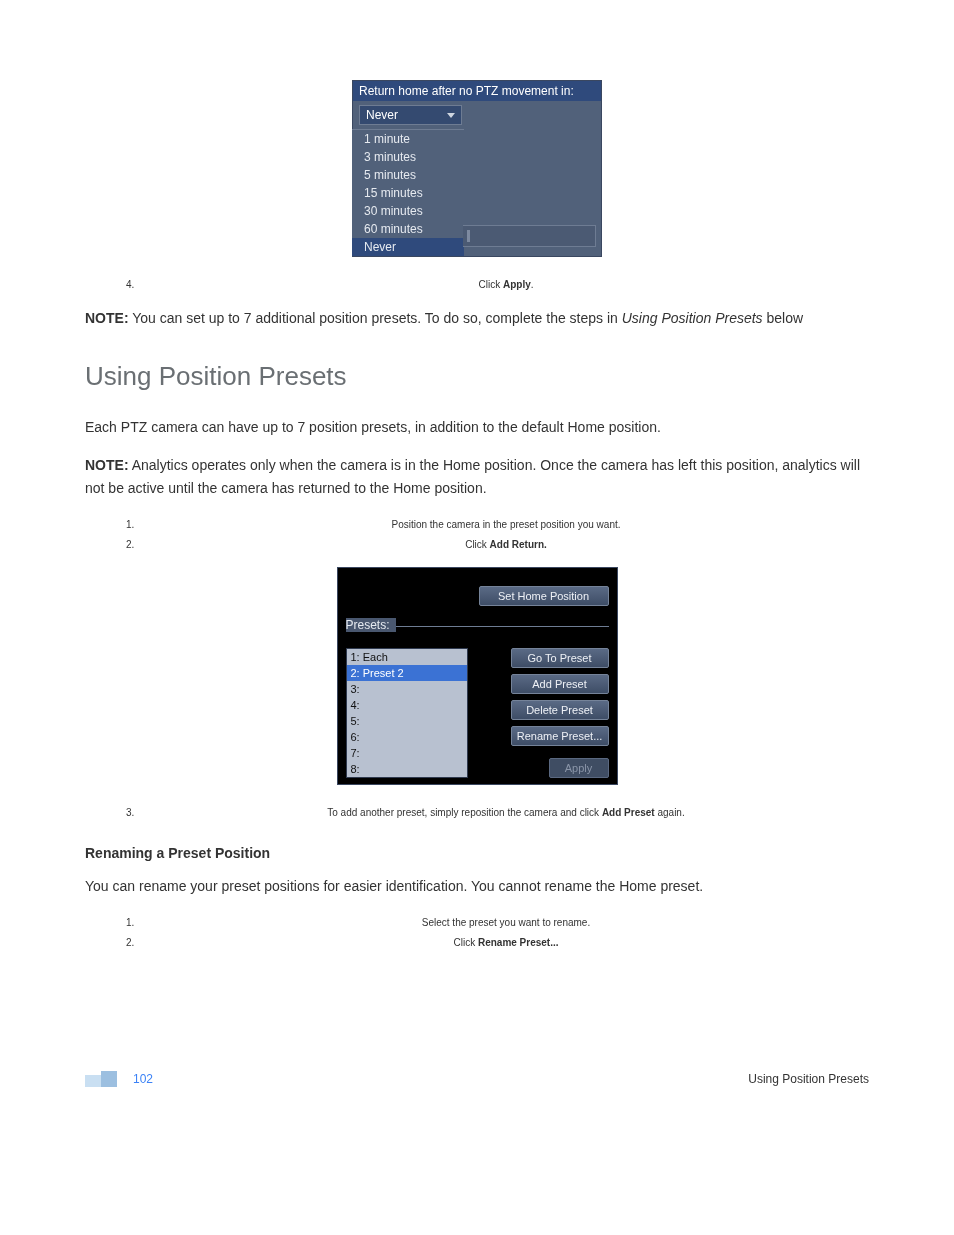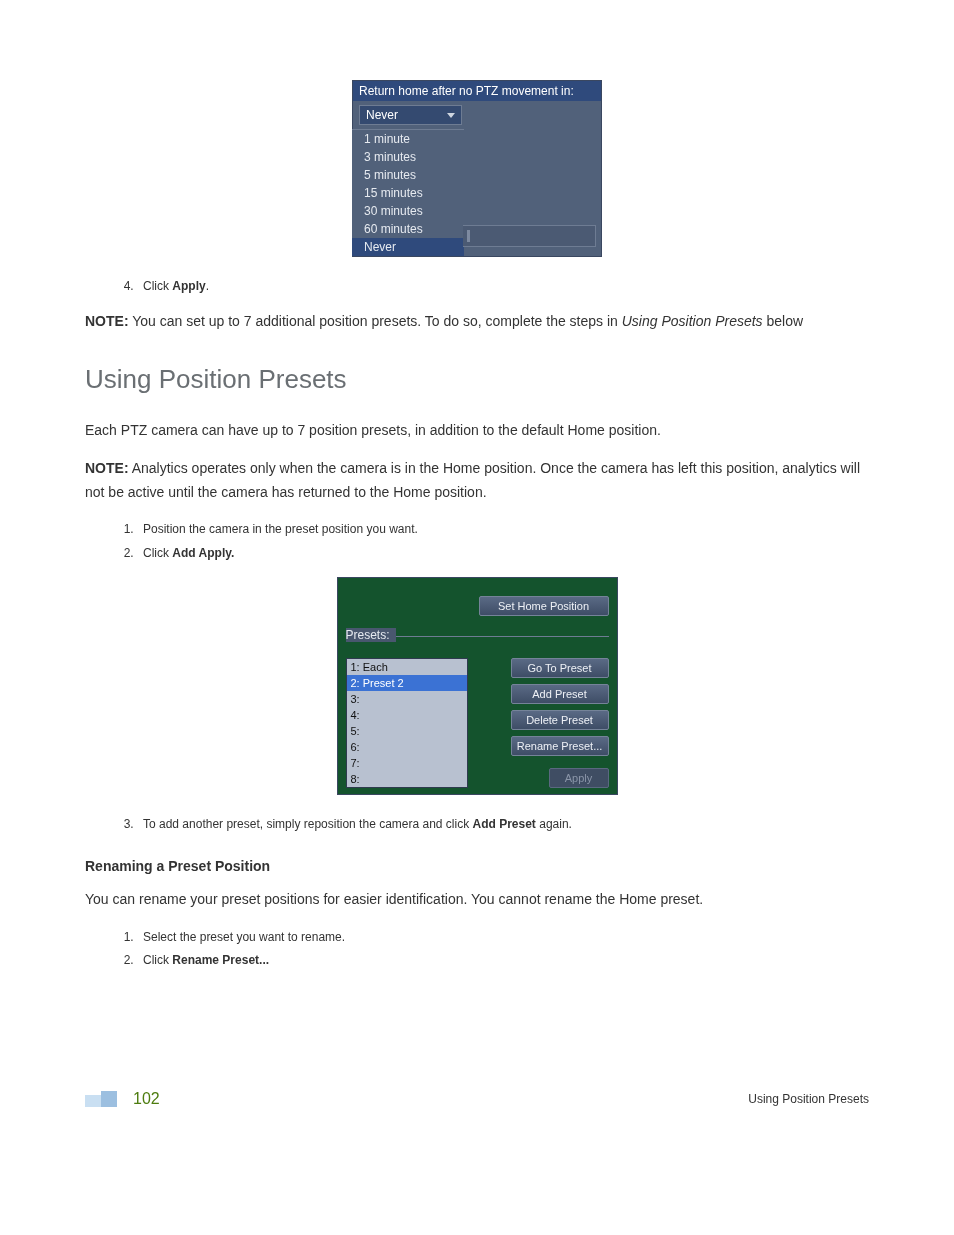"Click Apply." ol.body-list { font-size: 12px -> 10px; text-align: none -> center }
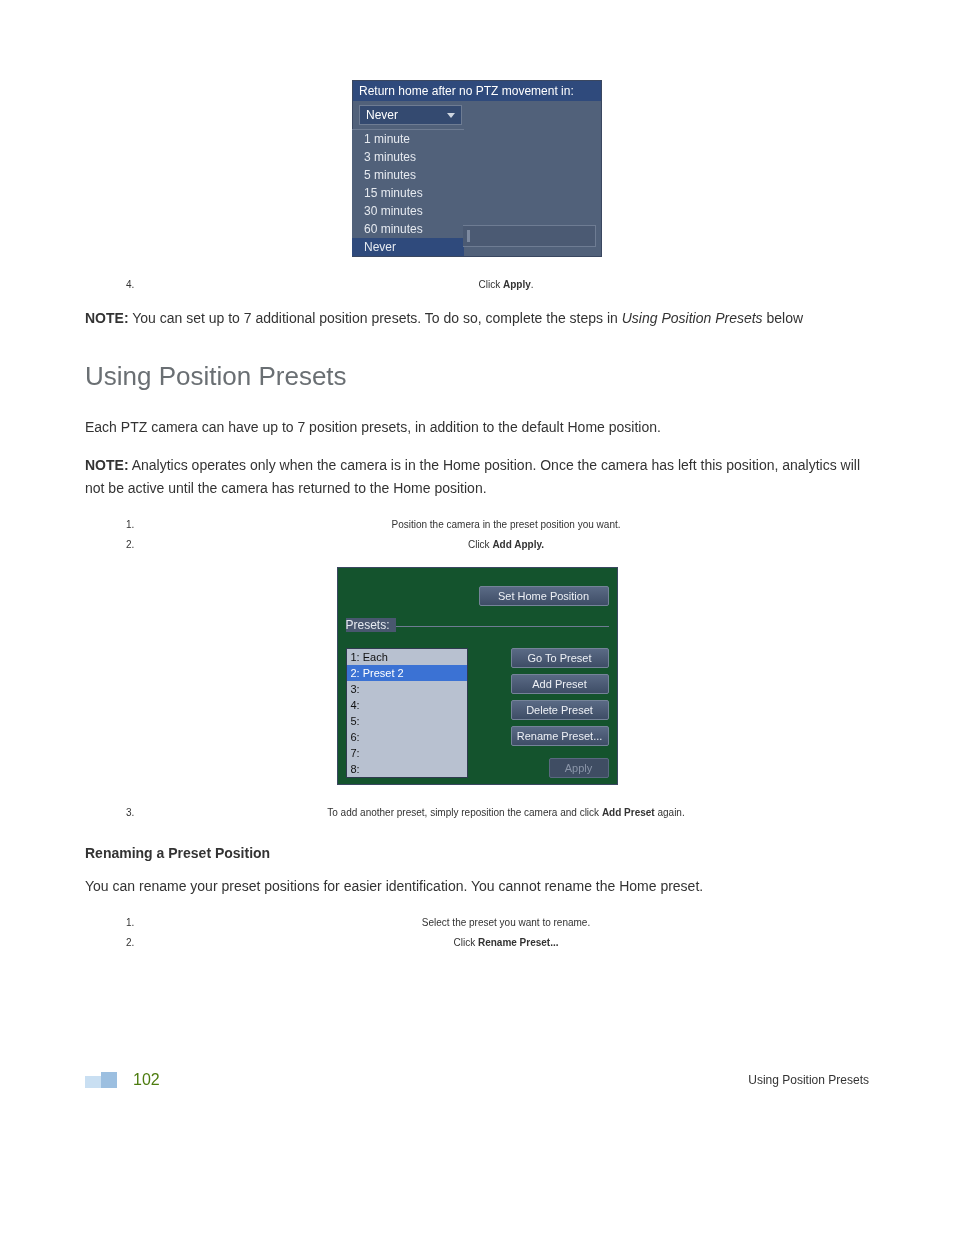"Add Apply." span.bold { text: Apply -> Return }
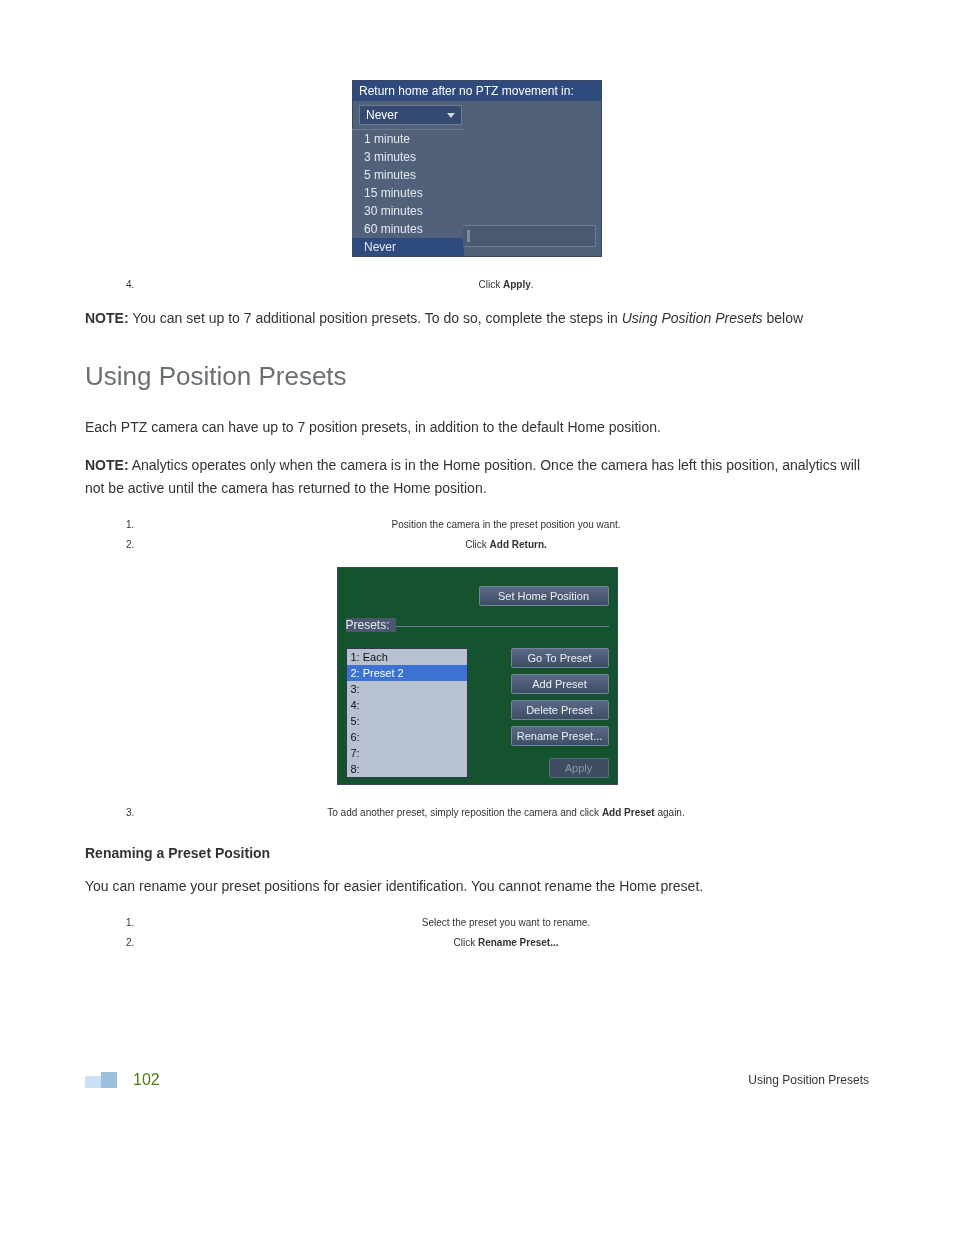"Set Home Position" .fig2 { background: #14532d -> #000000 }
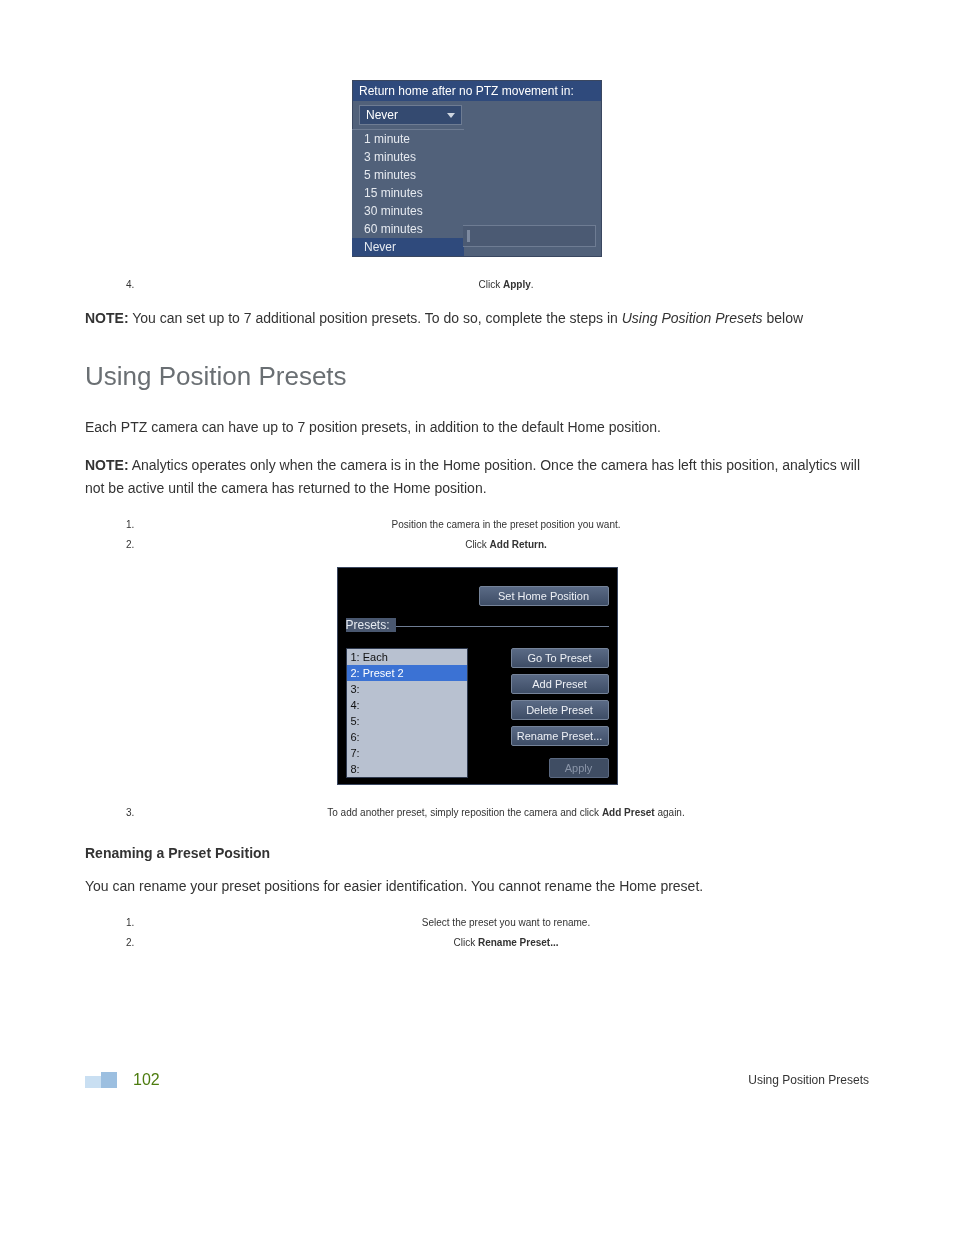"102" .footer-page { color: #4d7c0f -> #3b82f6; font-size: 16px -> 12px }
